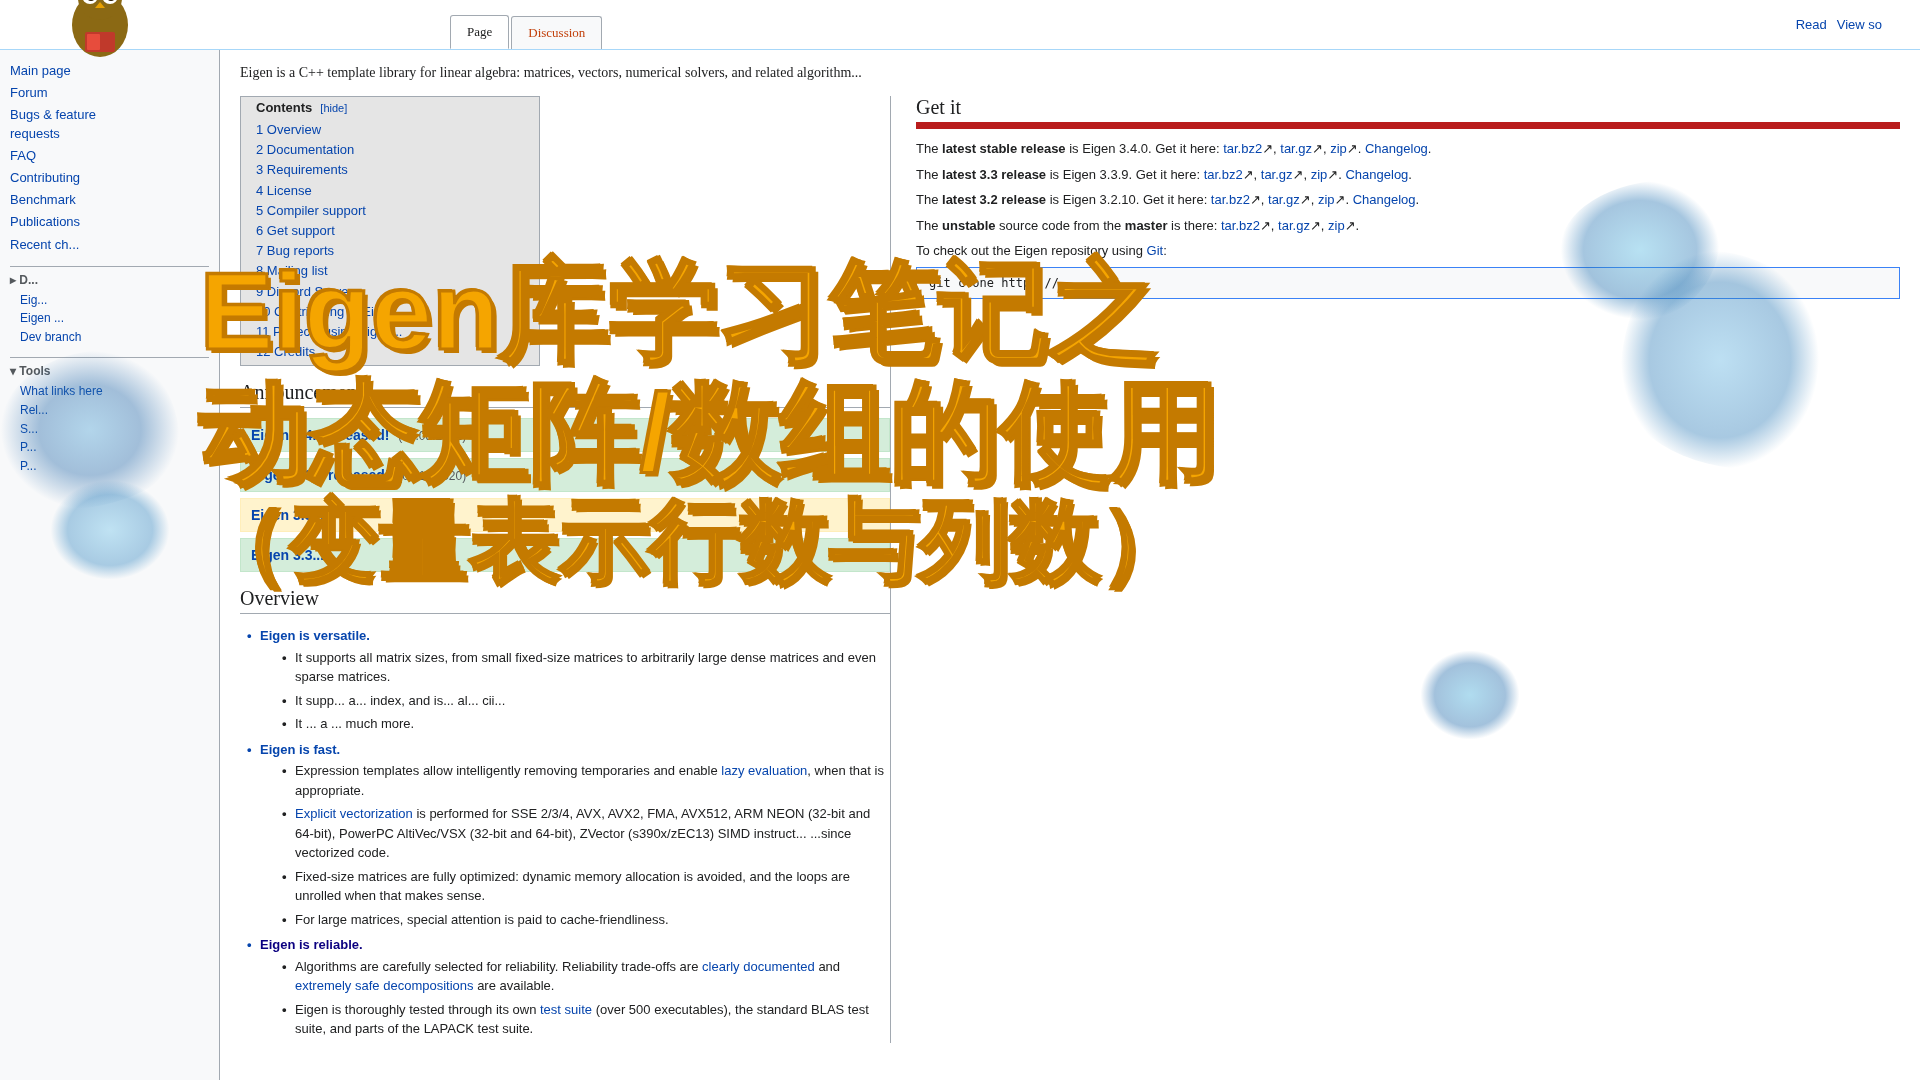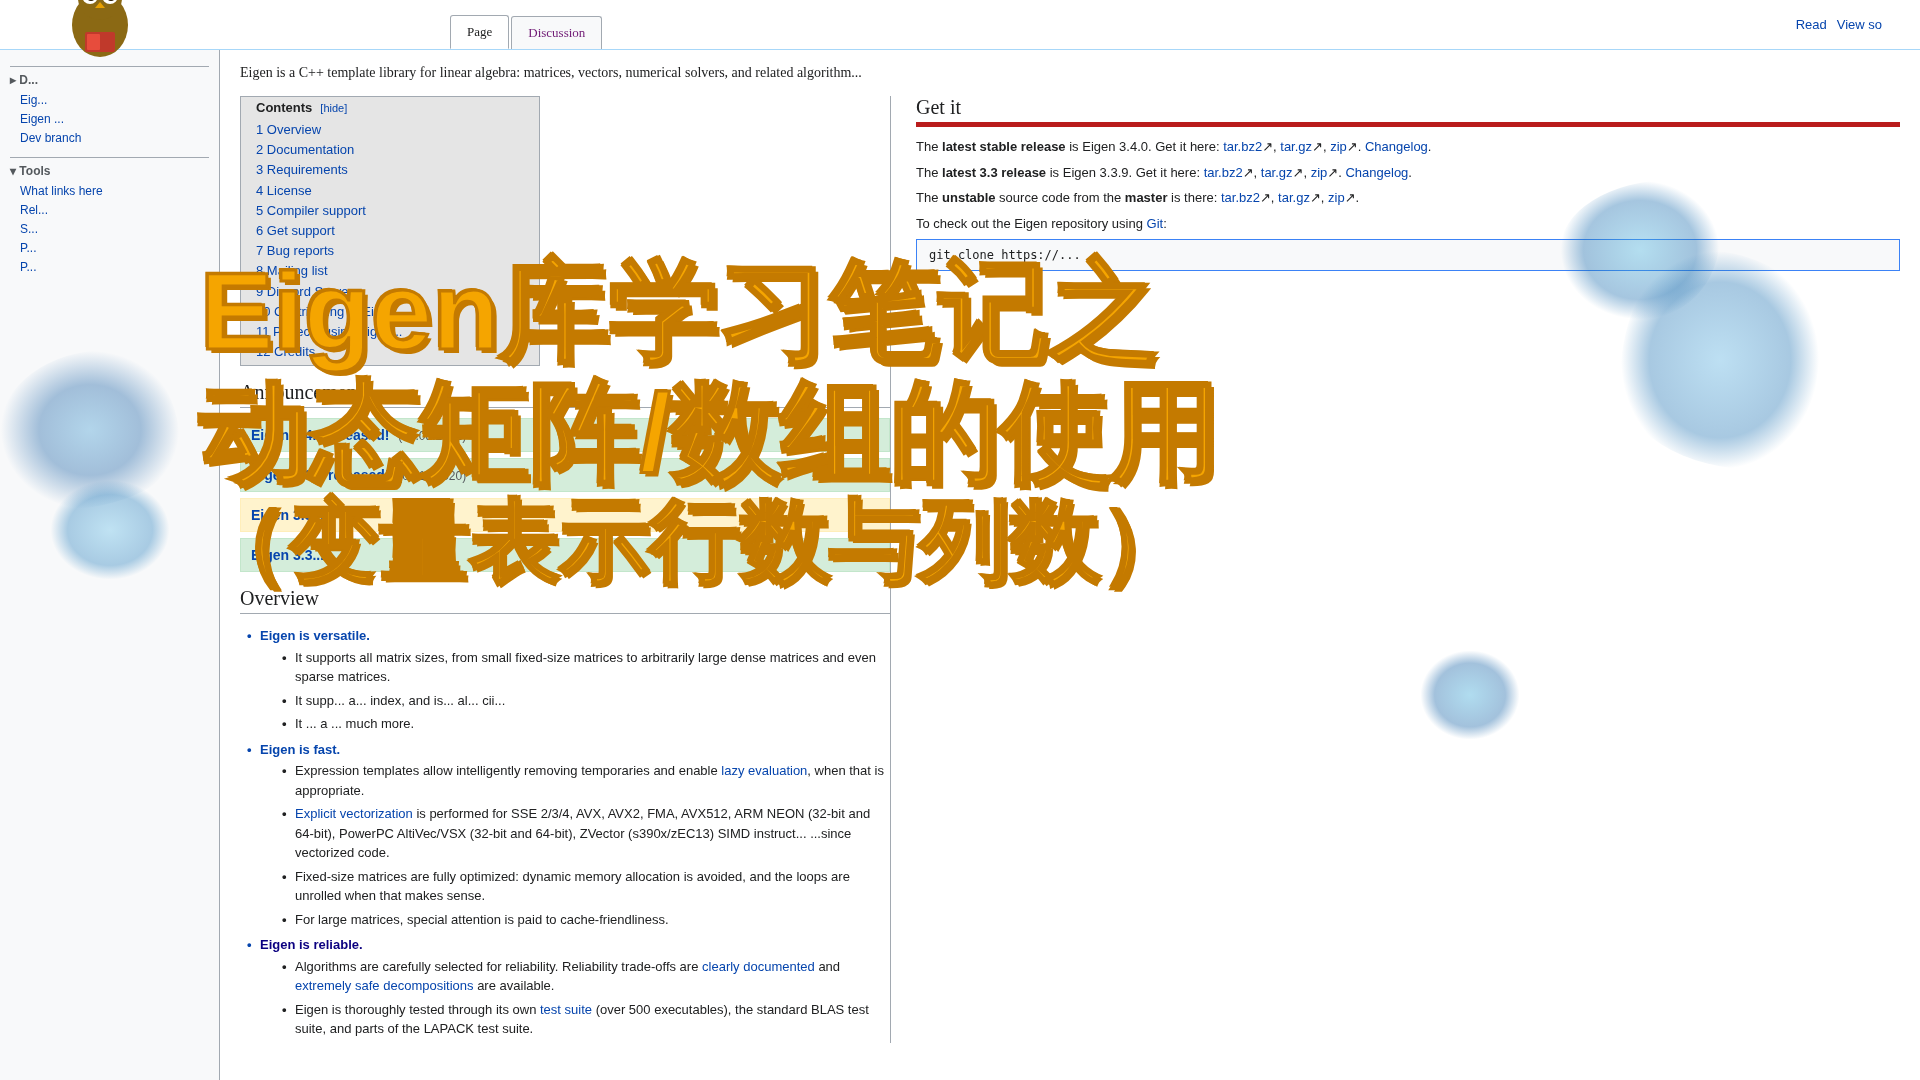"Discussion" .header-tab { color: #701a75 -> #c2410c }
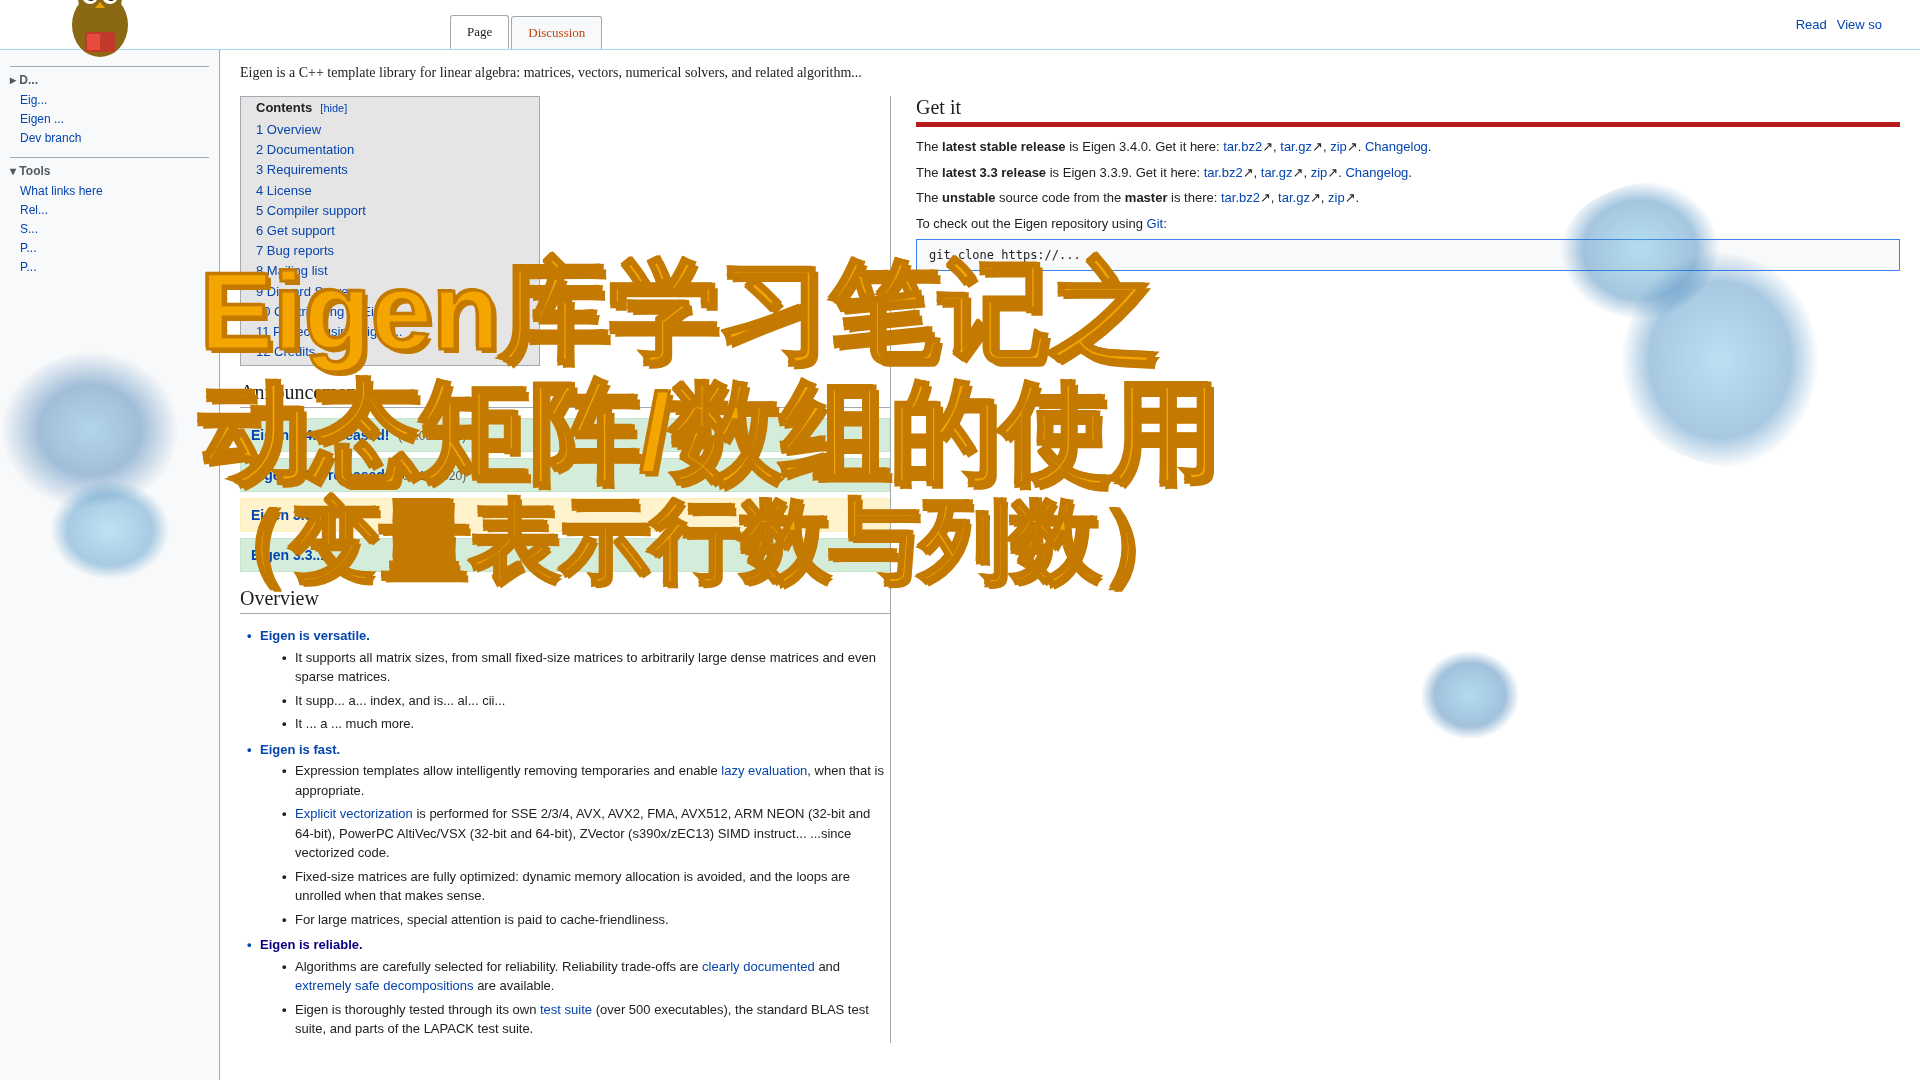"Main page" div.sidebar-section { html: none -> <div> <a>Main page</a> <a>Forum</a> <a>Bugs &amp; feature<br>requests</a> <a>FAQ</a> <a>Contributing</a> <a>Benchmark</a> <a>Publications</a> <a>Recent ch...</a> </div> }
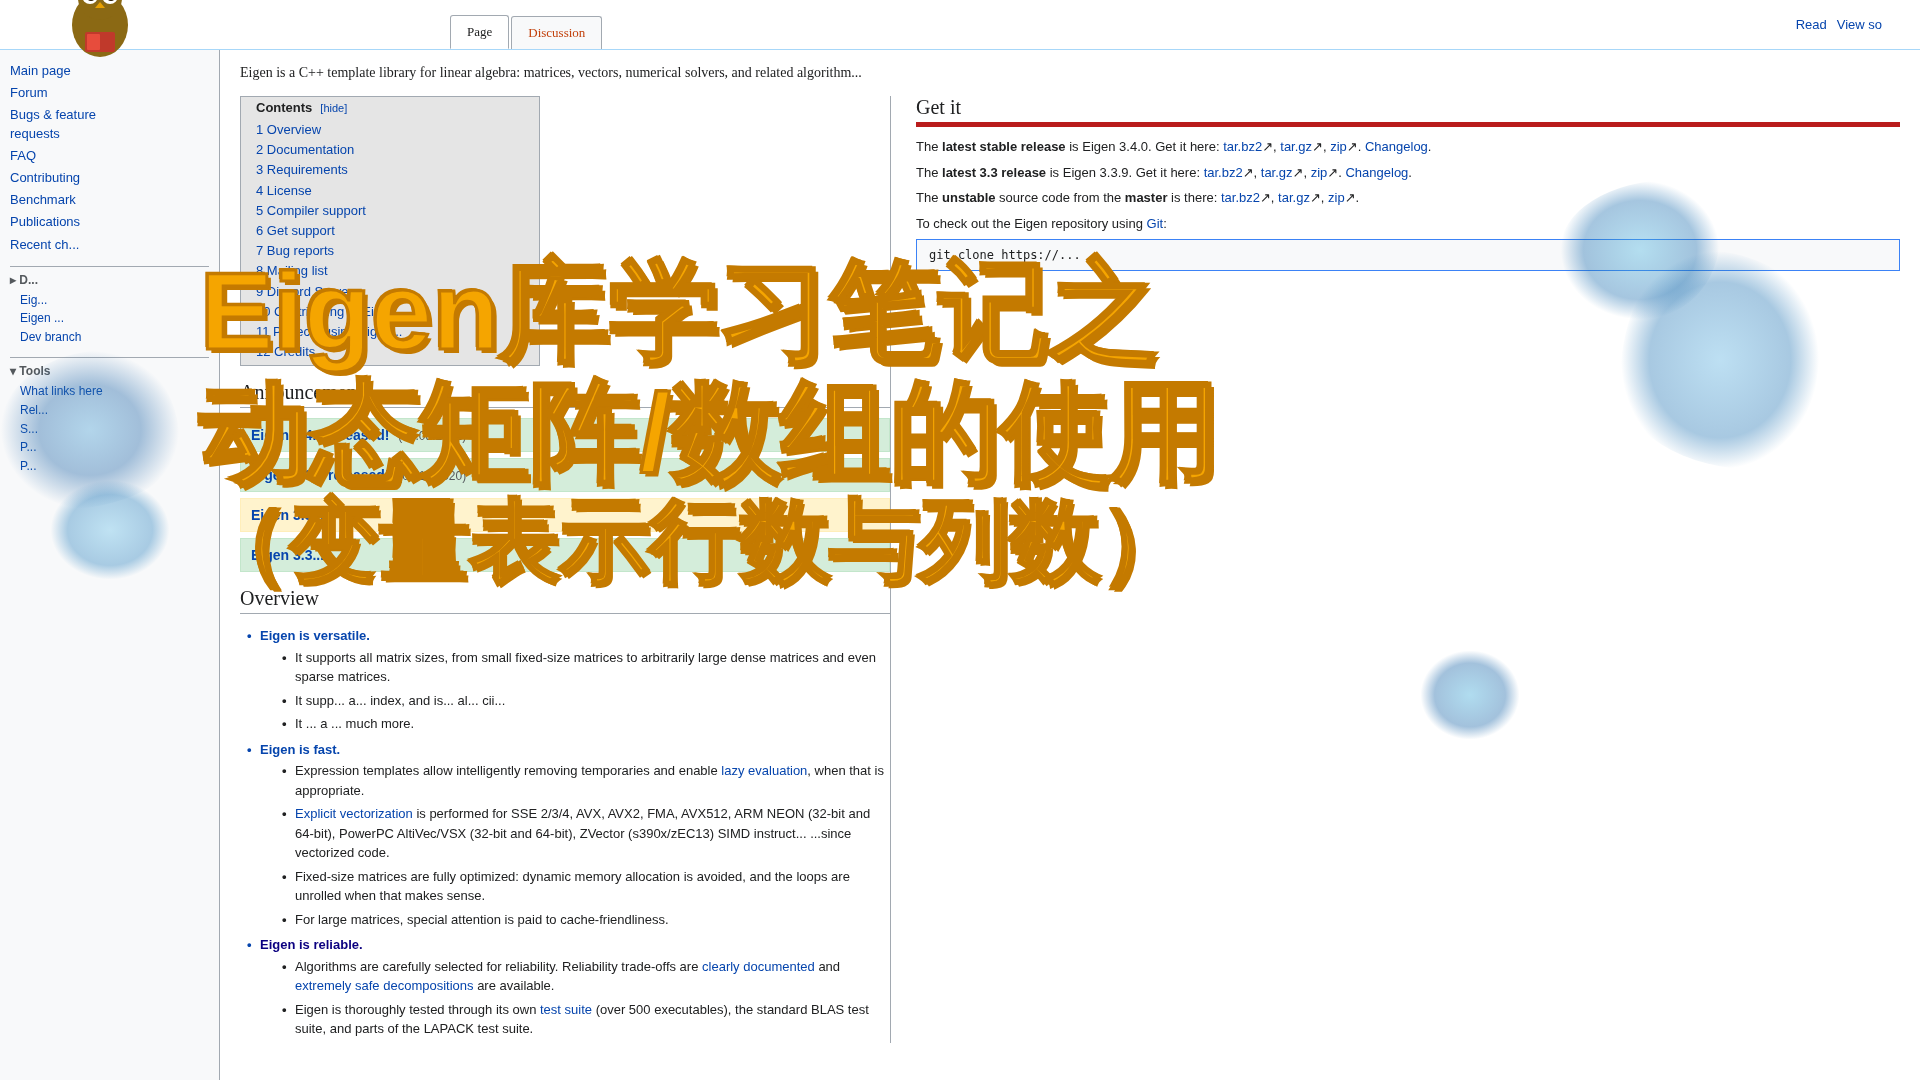"Get it" .get-it-title { border-bottom: 5px solid #b91c1c -> 7px solid #b91c1c }
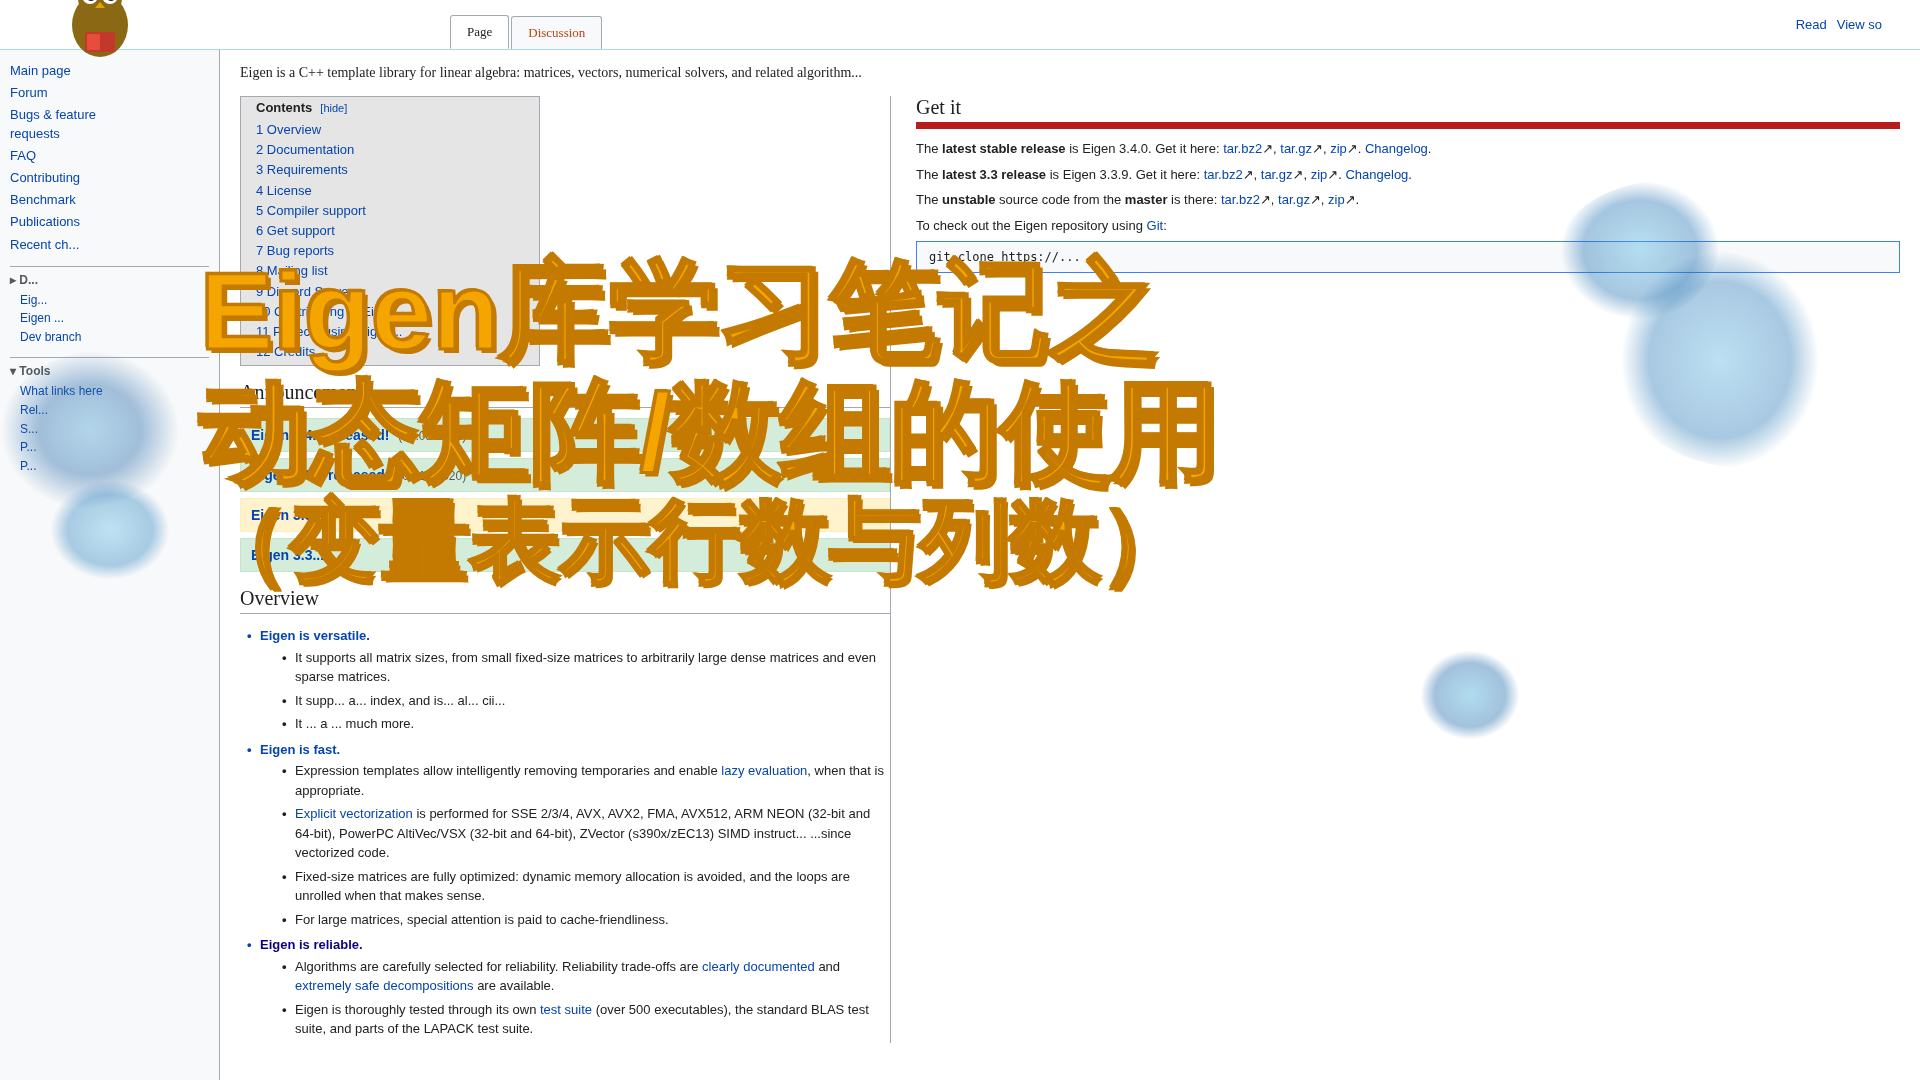"The latest 3.2 release is" p { html: none -> <p>The <strong>latest 3.2 release</strong> is Eigen 3.2.10. Get it here: <a>tar.bz2</a>↗, <a>tar.gz</a>↗, <a>zip</a>↗. <a>Changelog</a>.</p> }
